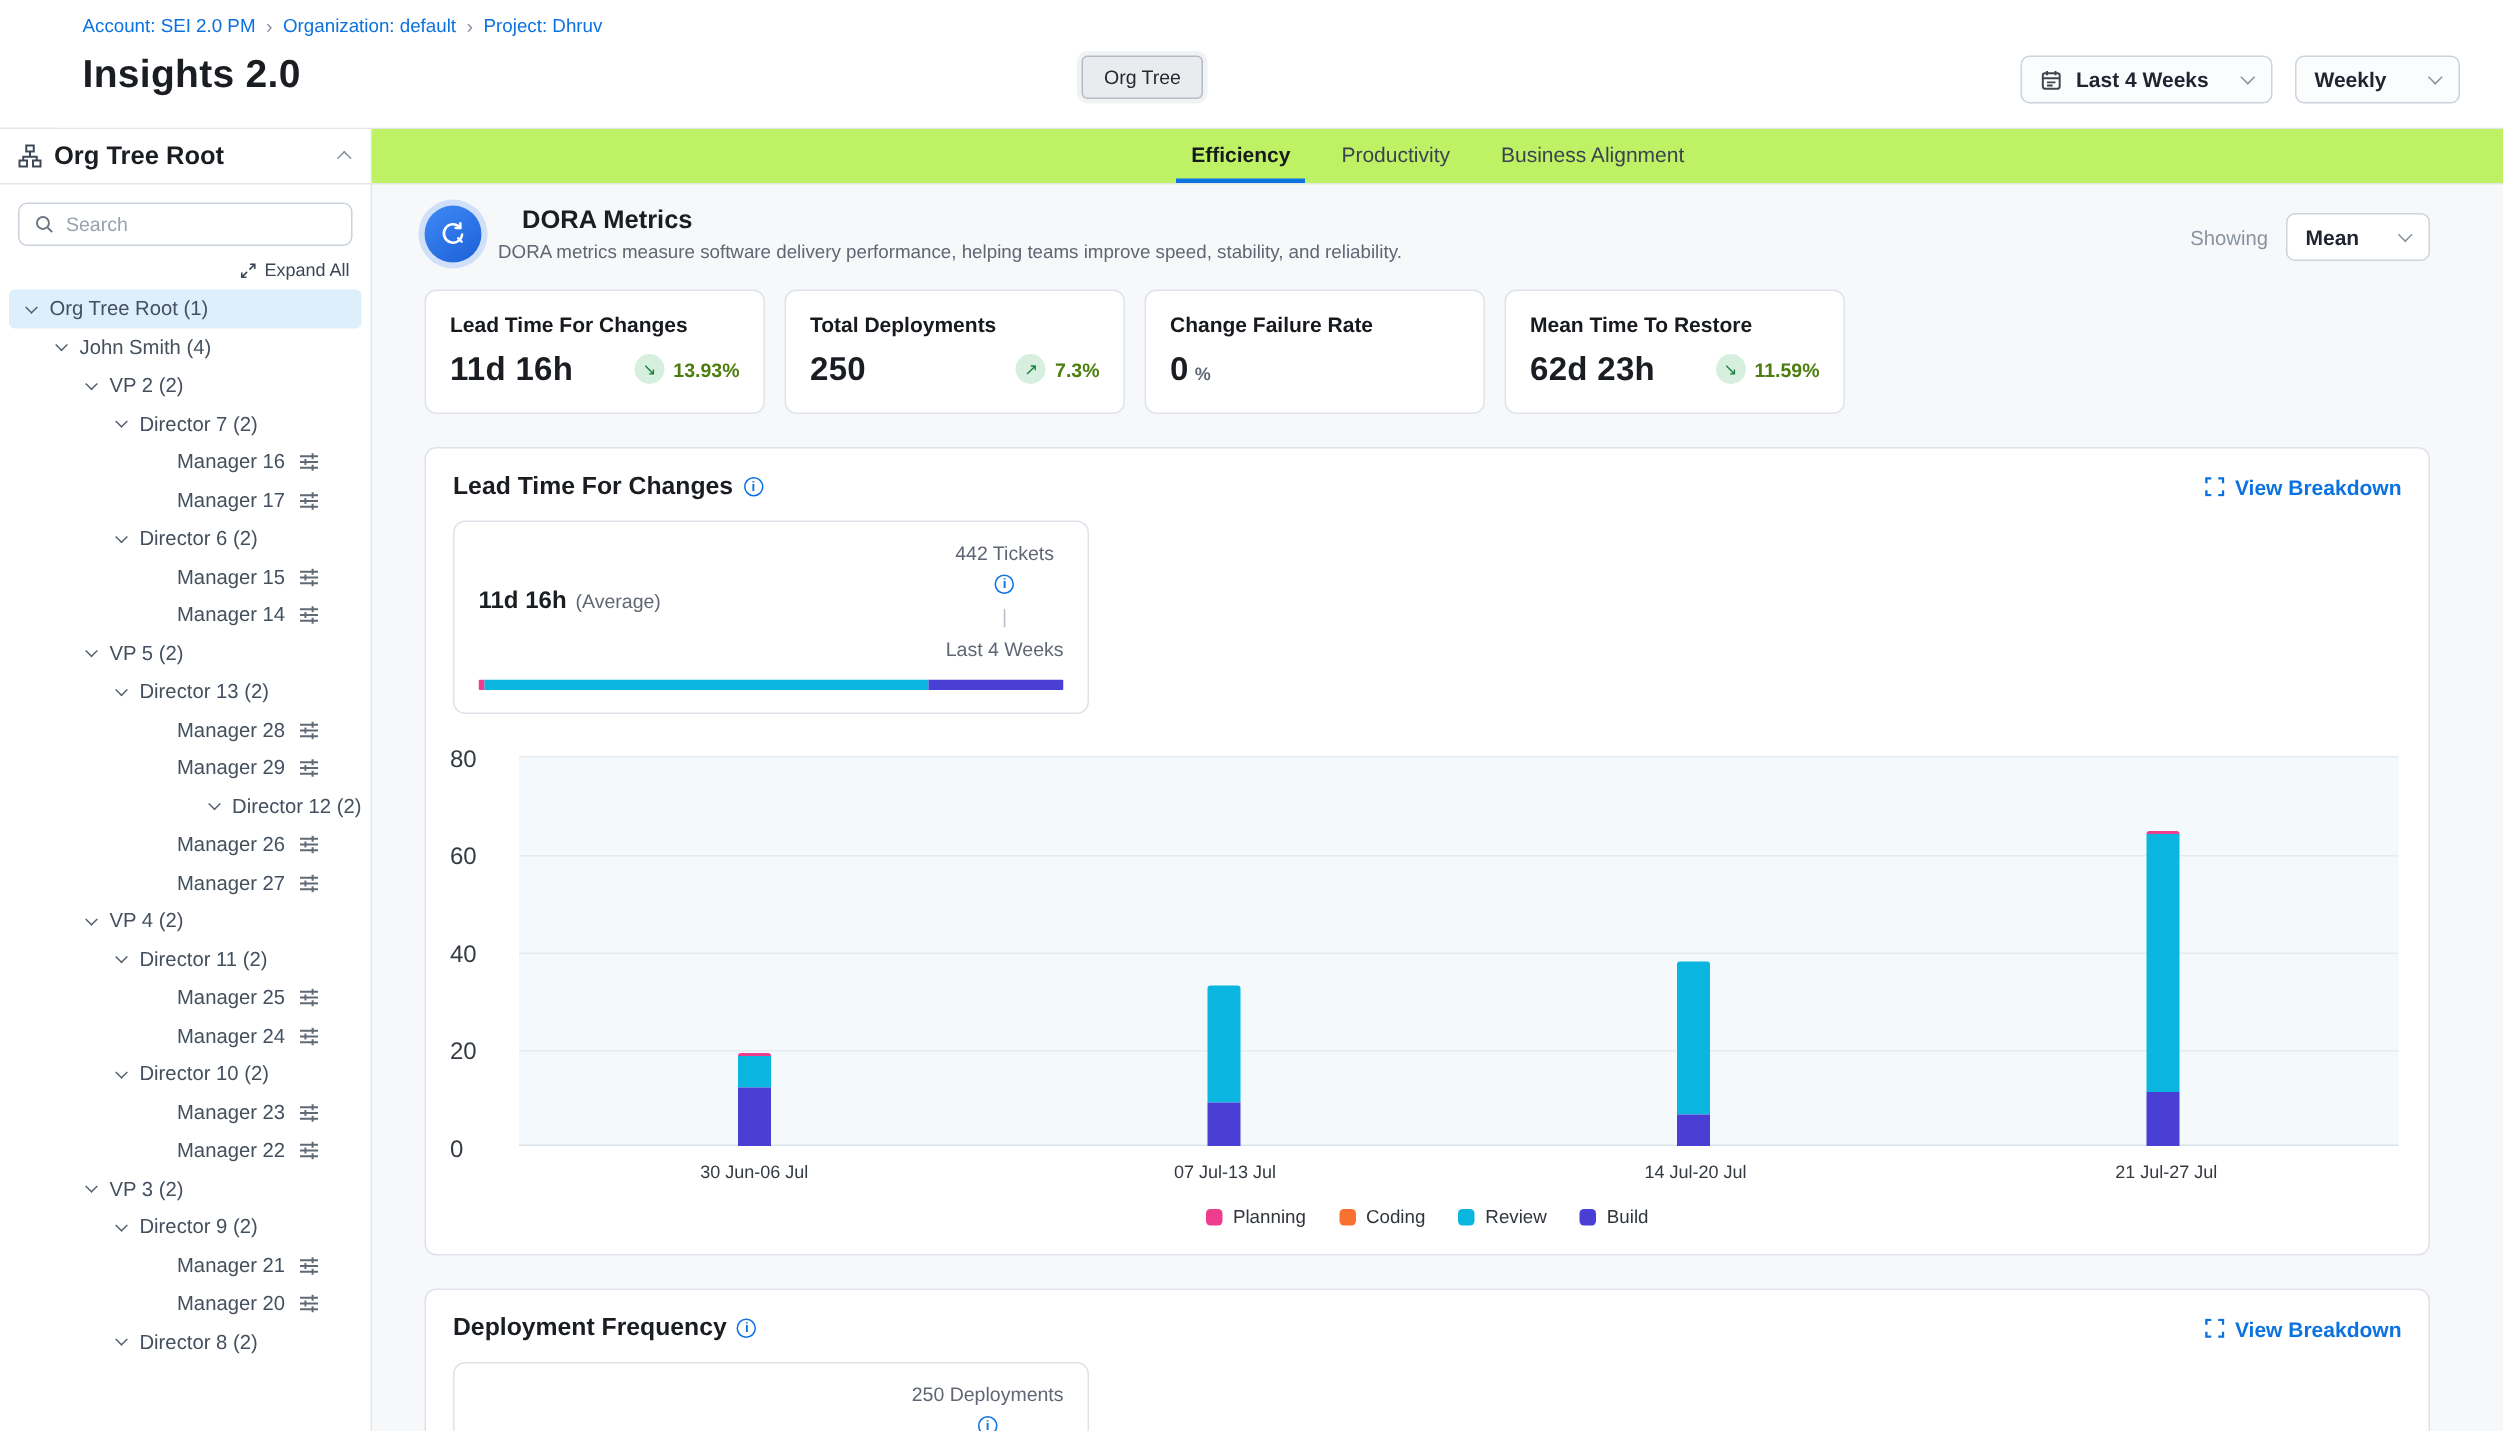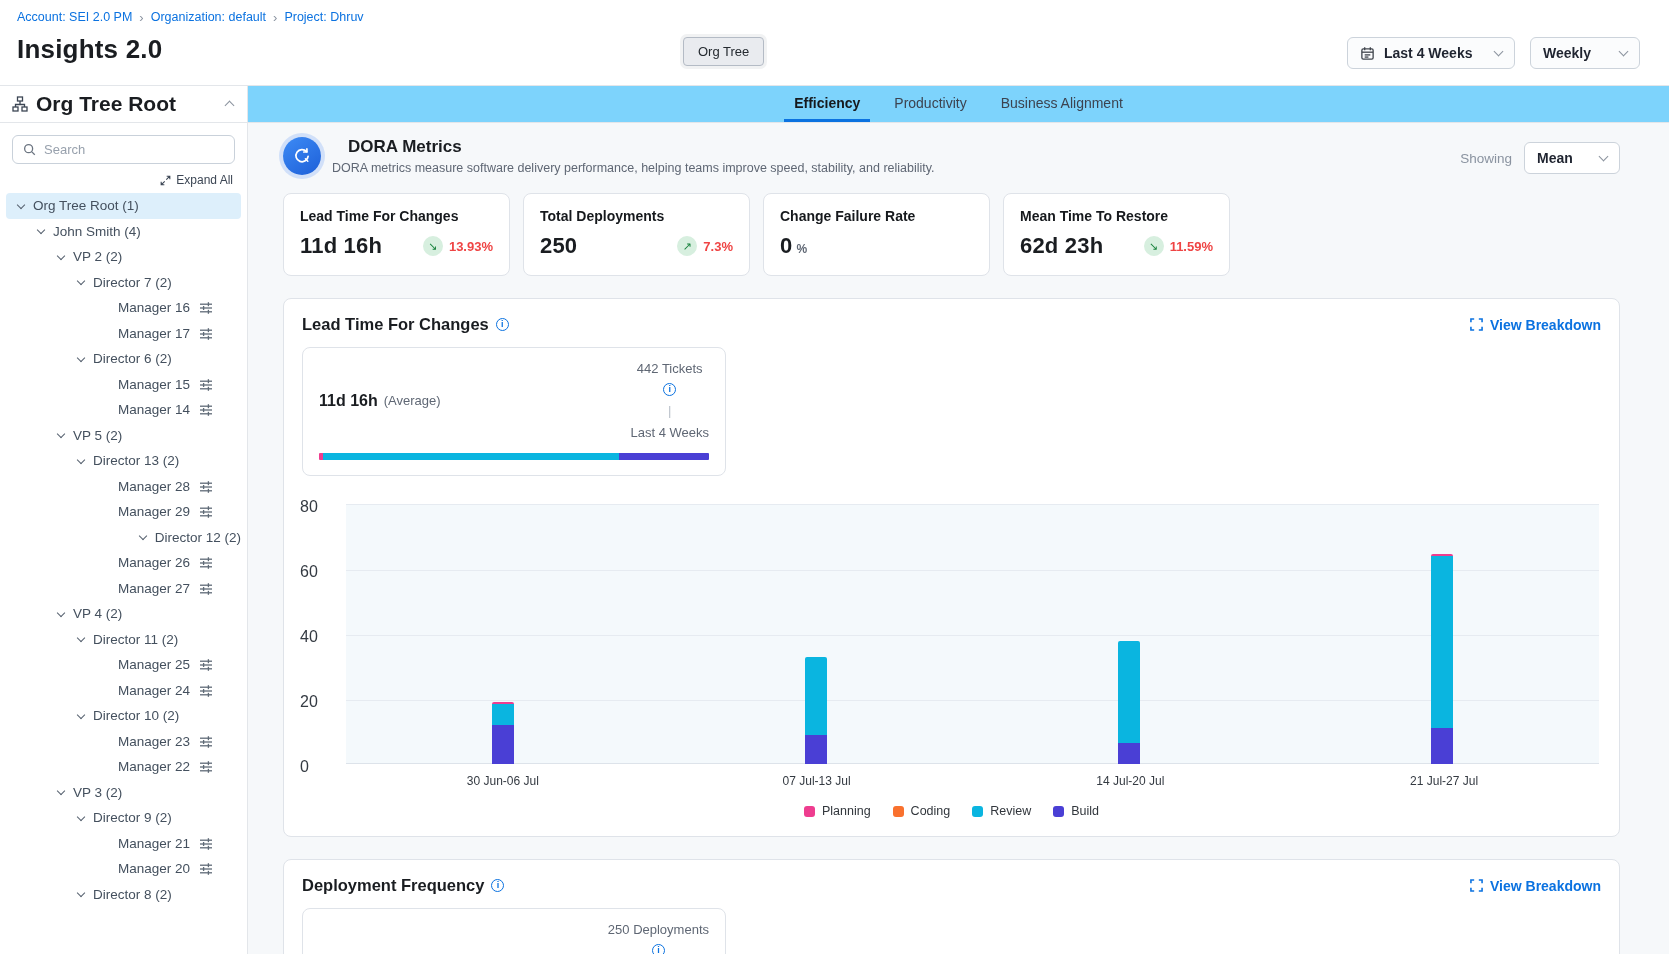"Account: SEI 2.0 PM" .top { margin-left: none -> 38px }
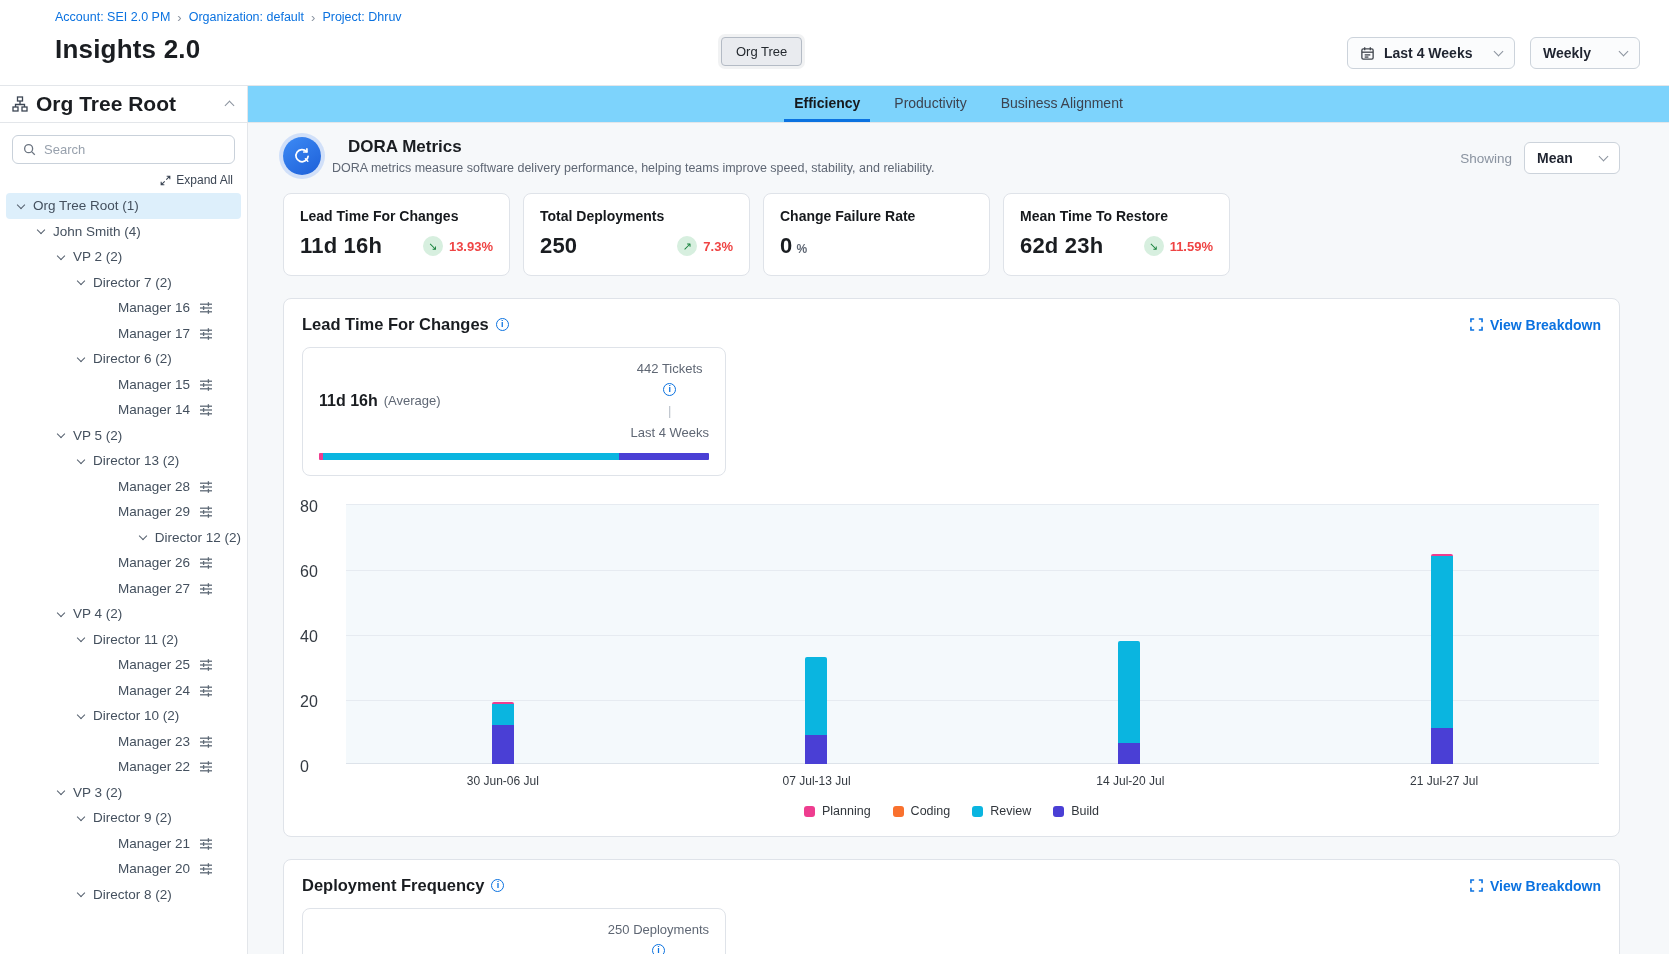"Org Tree Root" .sb-head .ttl { font-size: 21px -> 17px }
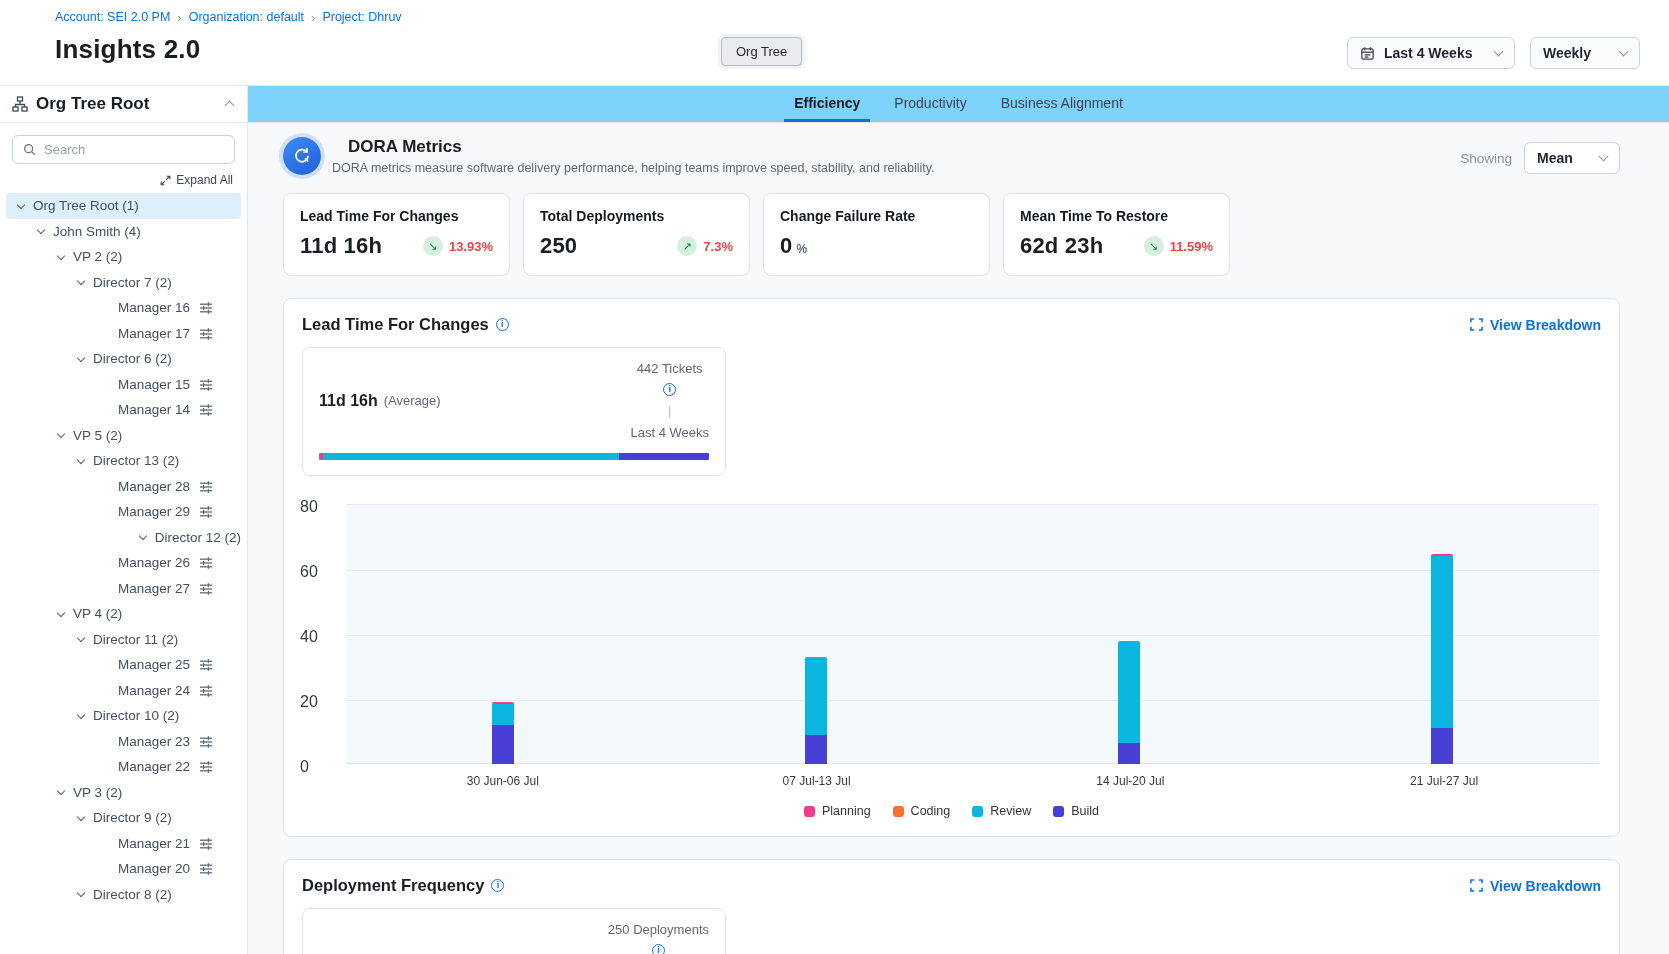"Efficiency" .tabbar { background: #7dd3fc -> #bef264 }
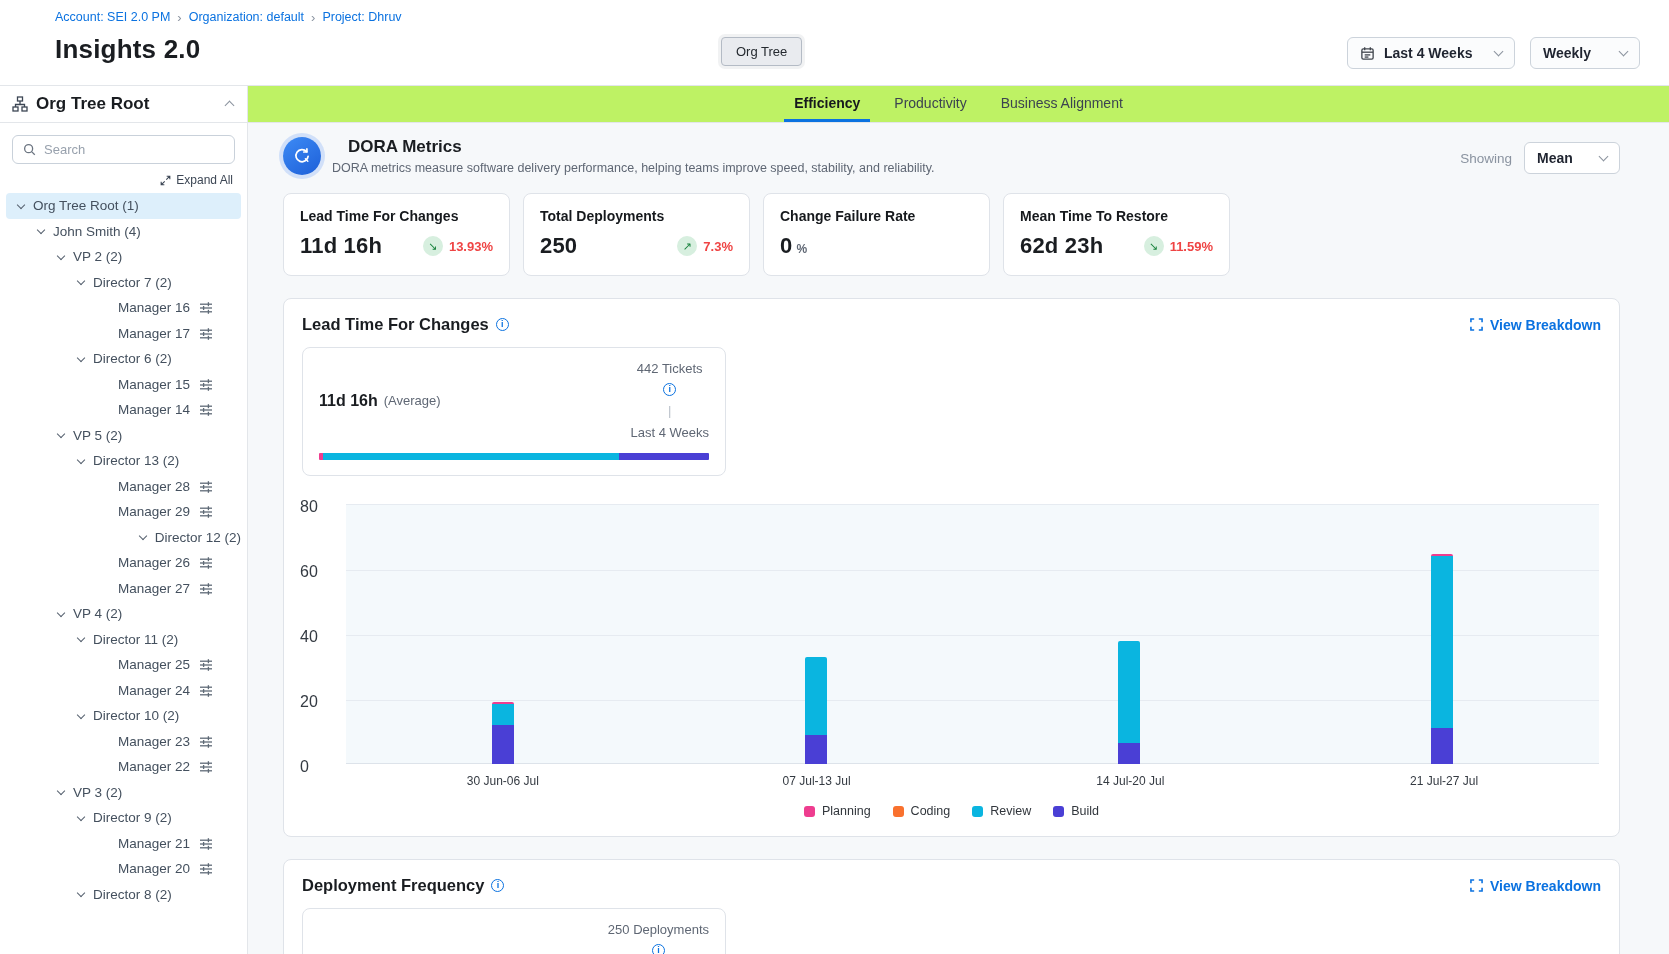"13.93%" .badge .bt { color: #ef4444 -> #4d7c0f }
